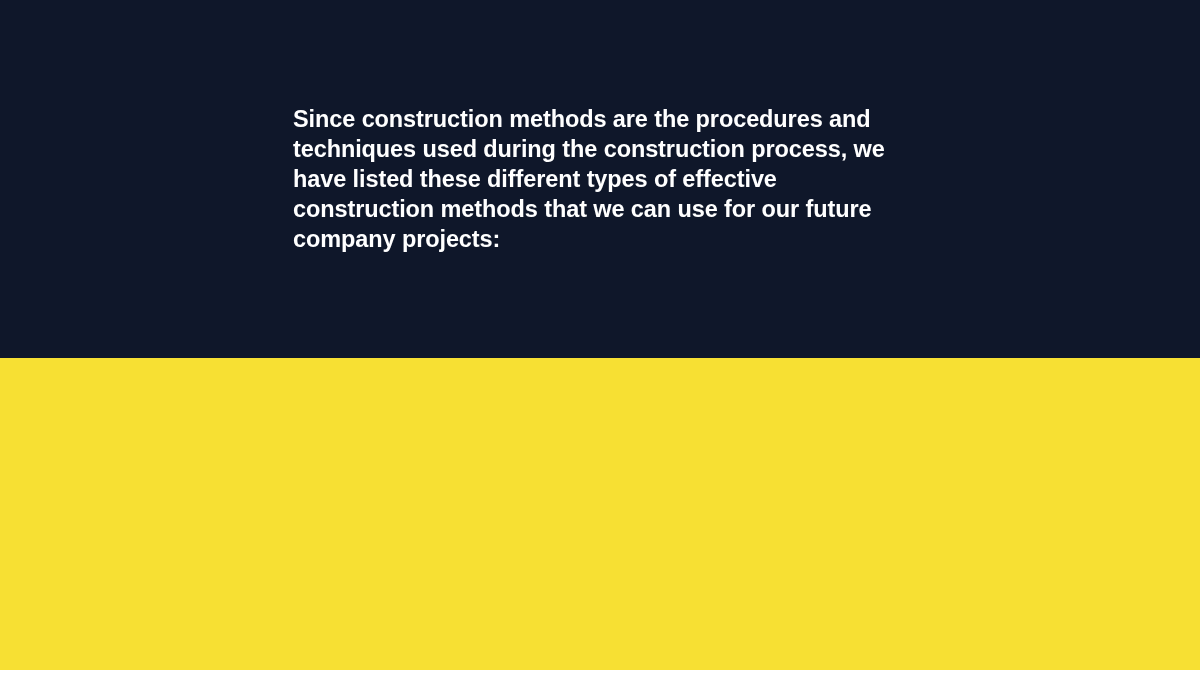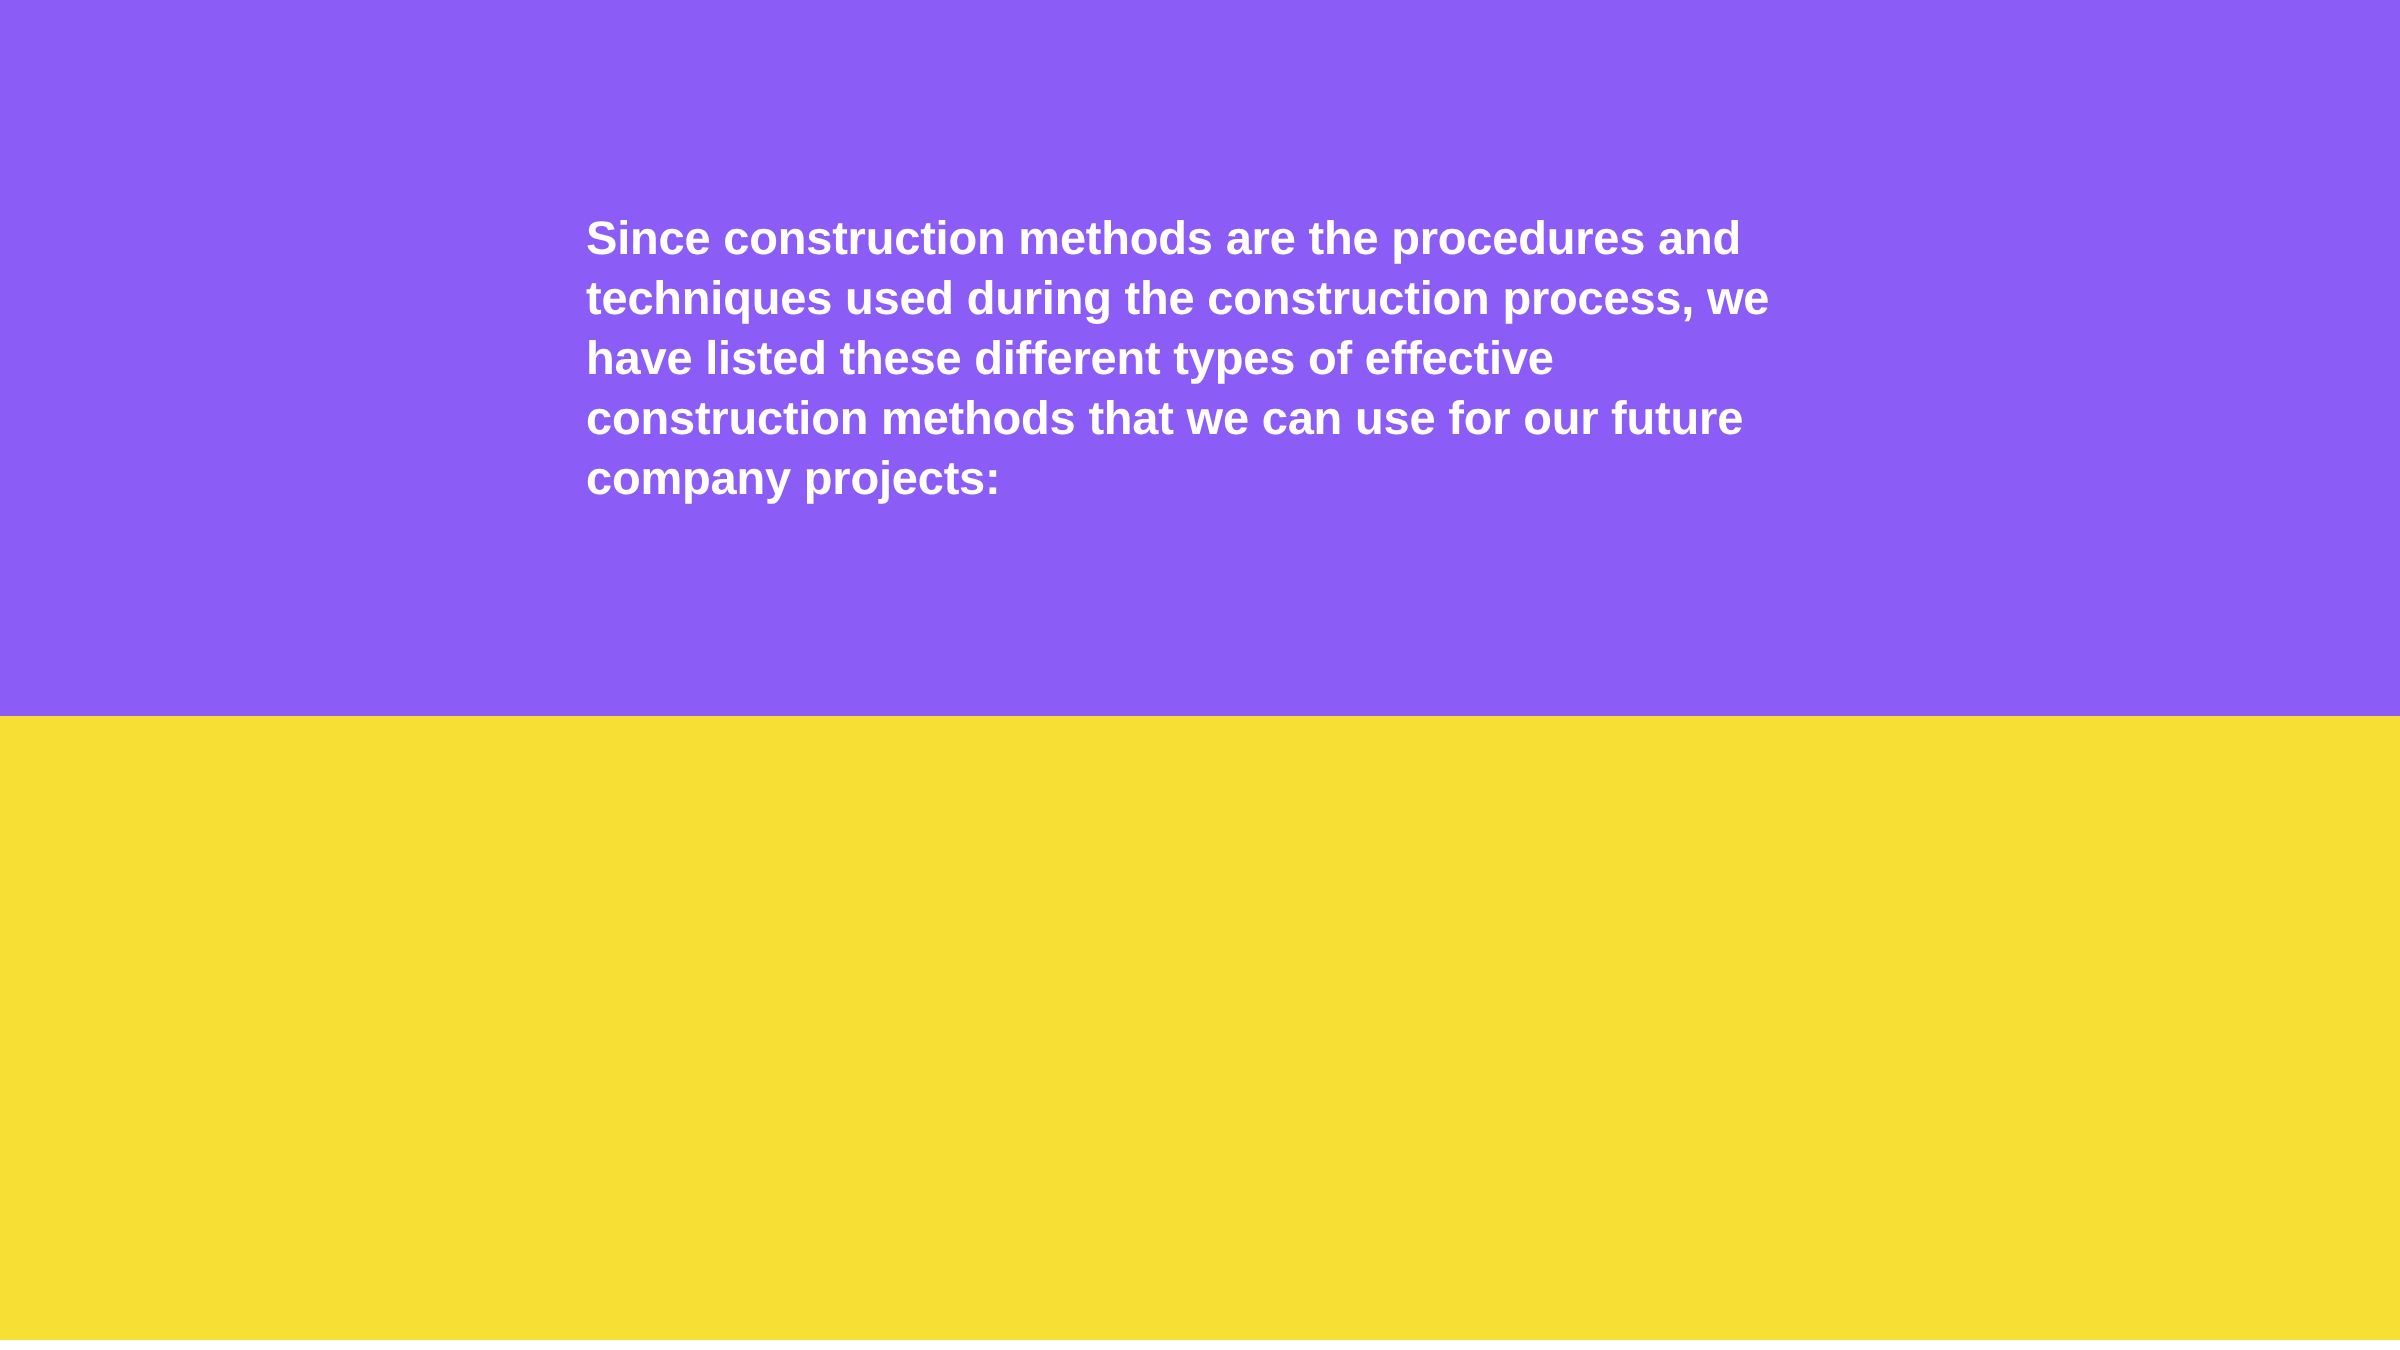"Since construction methods are the" .band-top { background: #8b5cf6 -> #0f172a }
